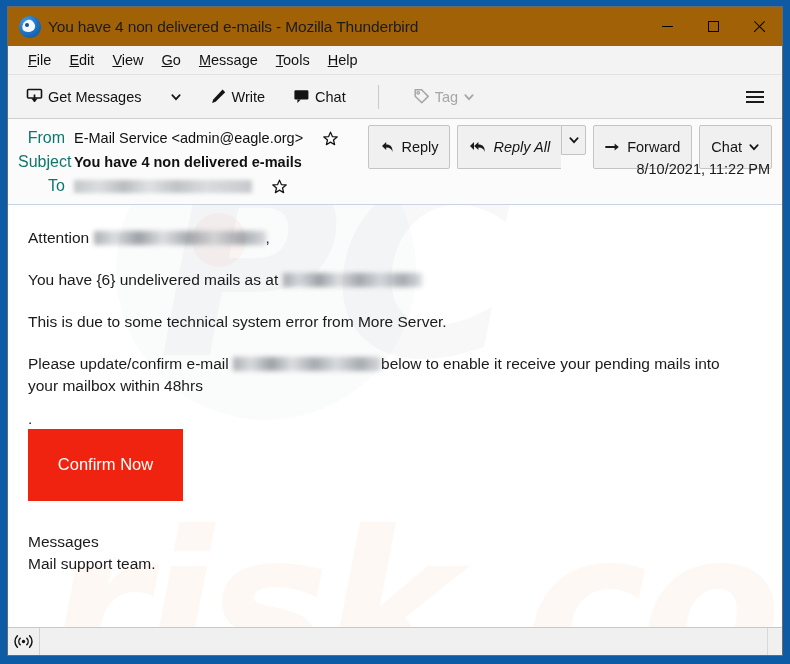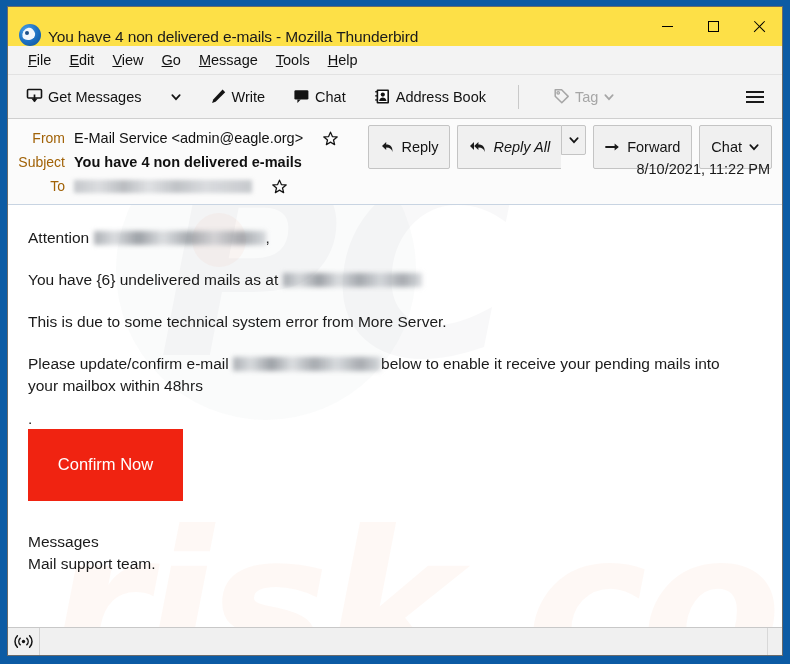"You have 4 non delivered e-mails -" .titlebar { align-items: flex-end -> center; background: #fde047 -> #a16207 }
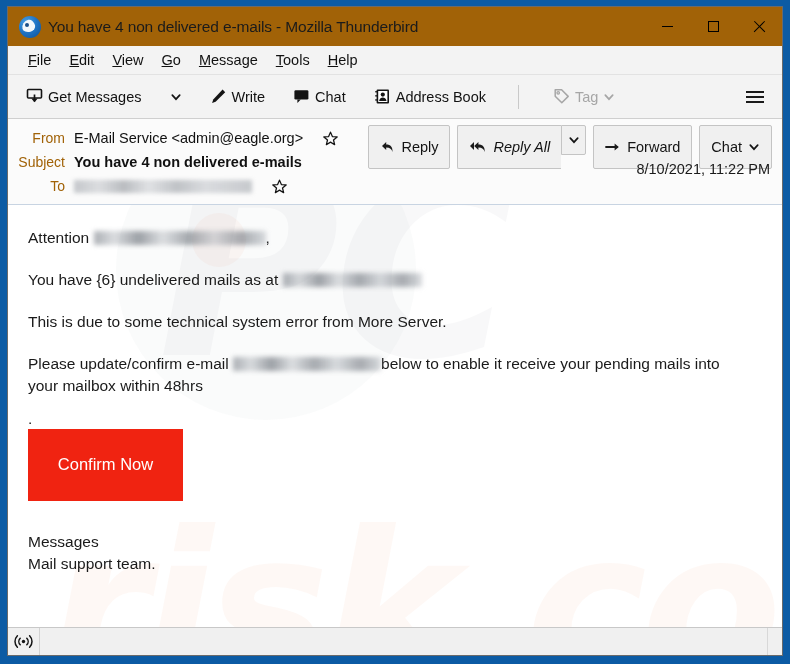"Address Book" div.tool { html: <div> <svg> <rect></rect> <rect></rect> <circle></circle> <path></path> <rect></rect> <rect></rect> <rect></rect> </svg> <span>Address Book</span> </div> -> none }
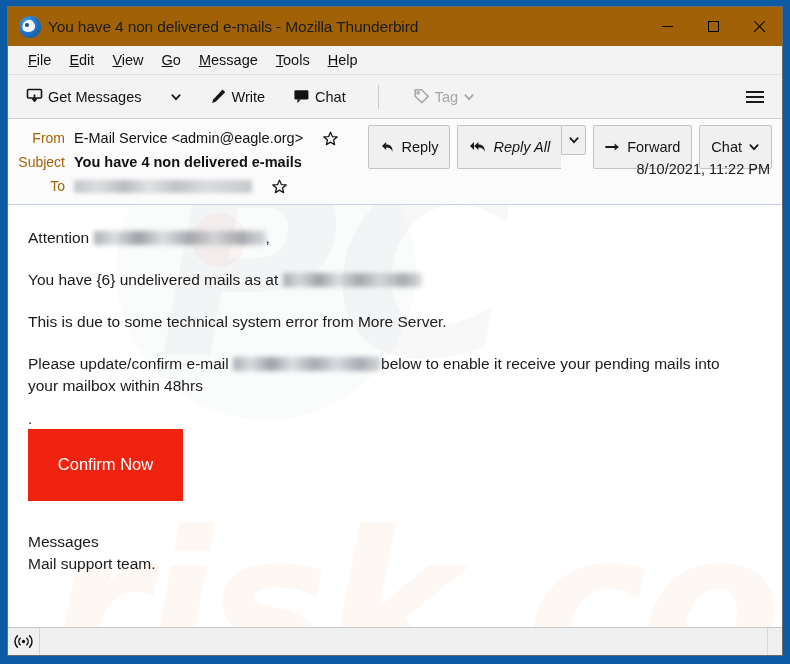"From" .hdr-label { color: #a16207 -> #0f766e; font-size: 14px -> 16px }
